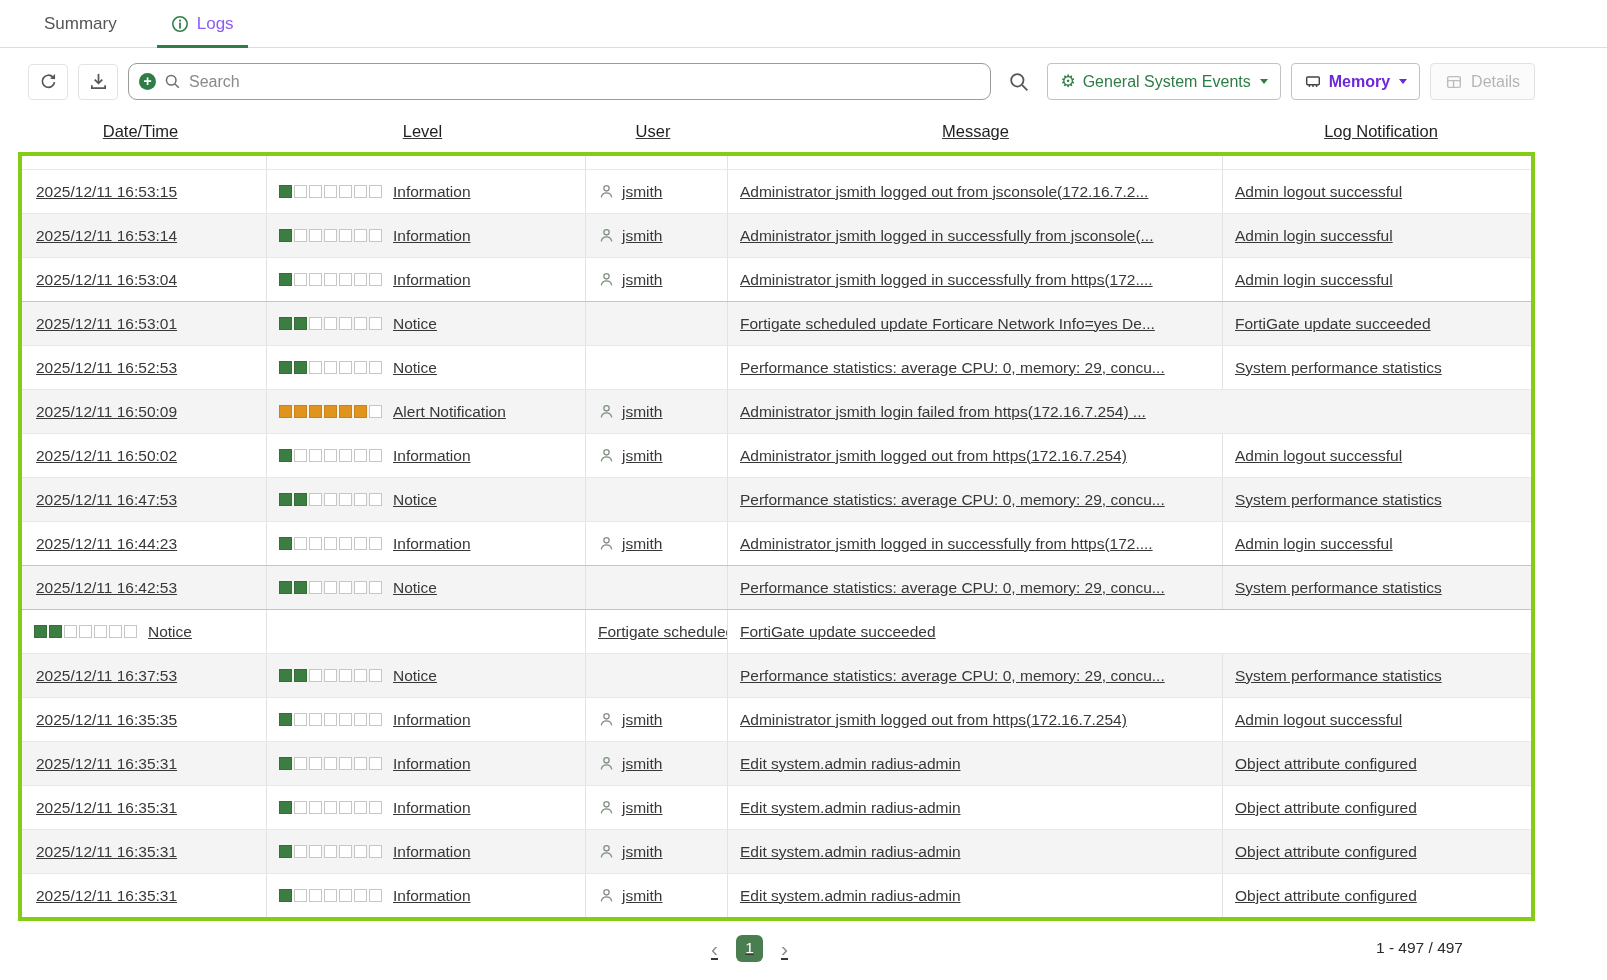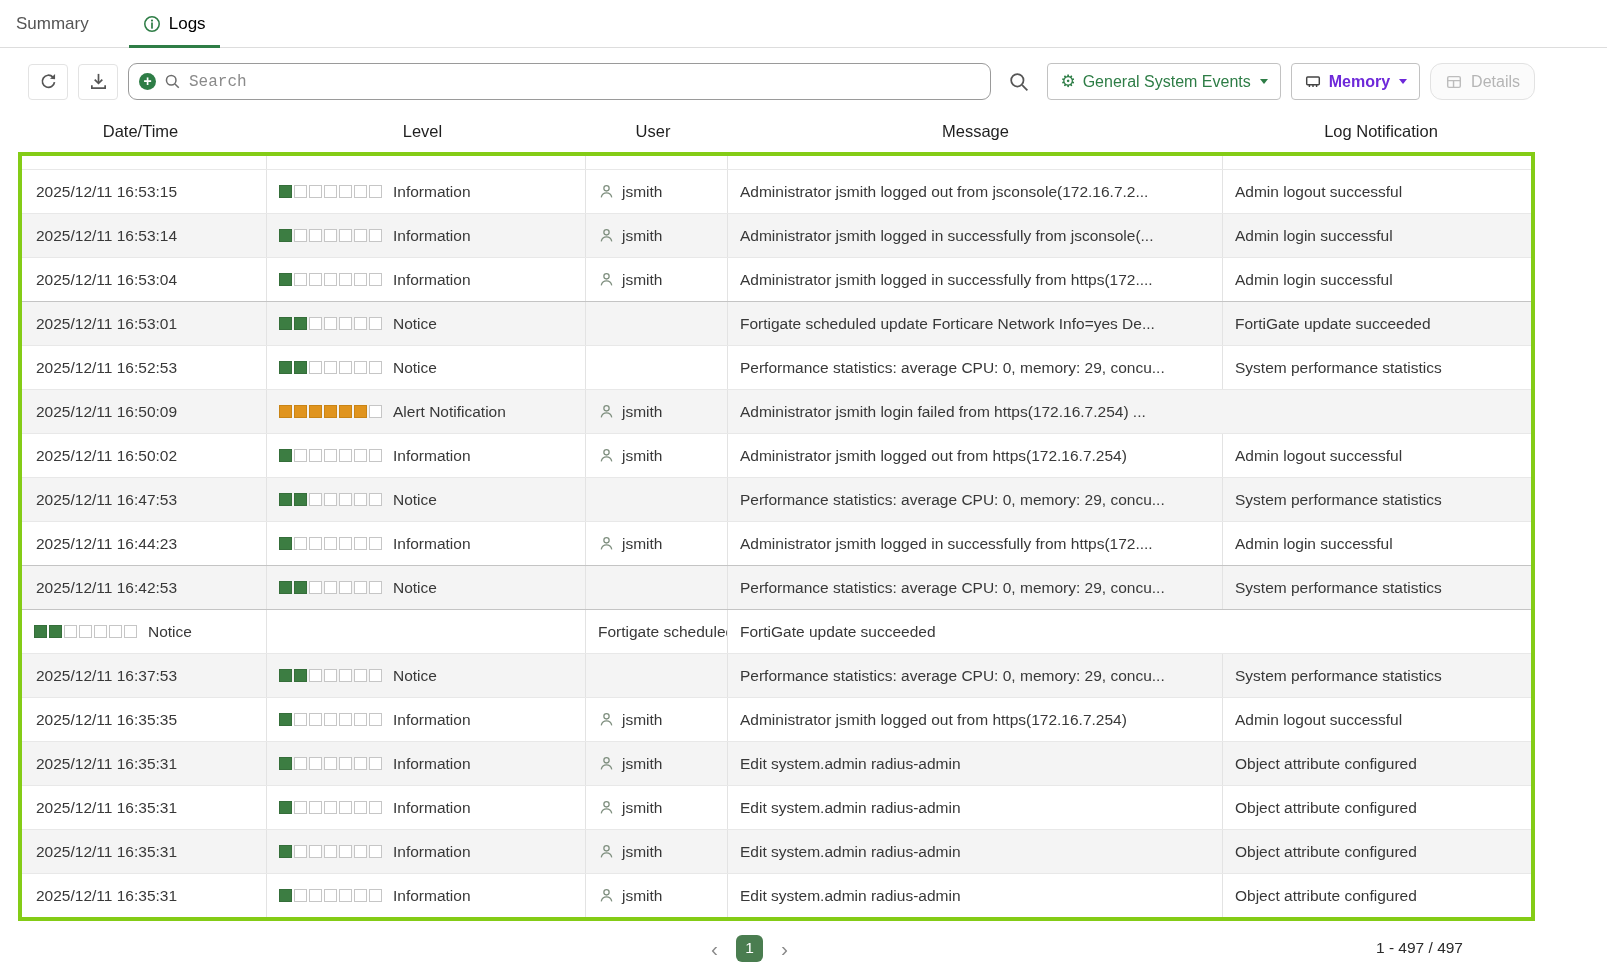"Summary" .tabbar { padding-left: 8px -> 36px }
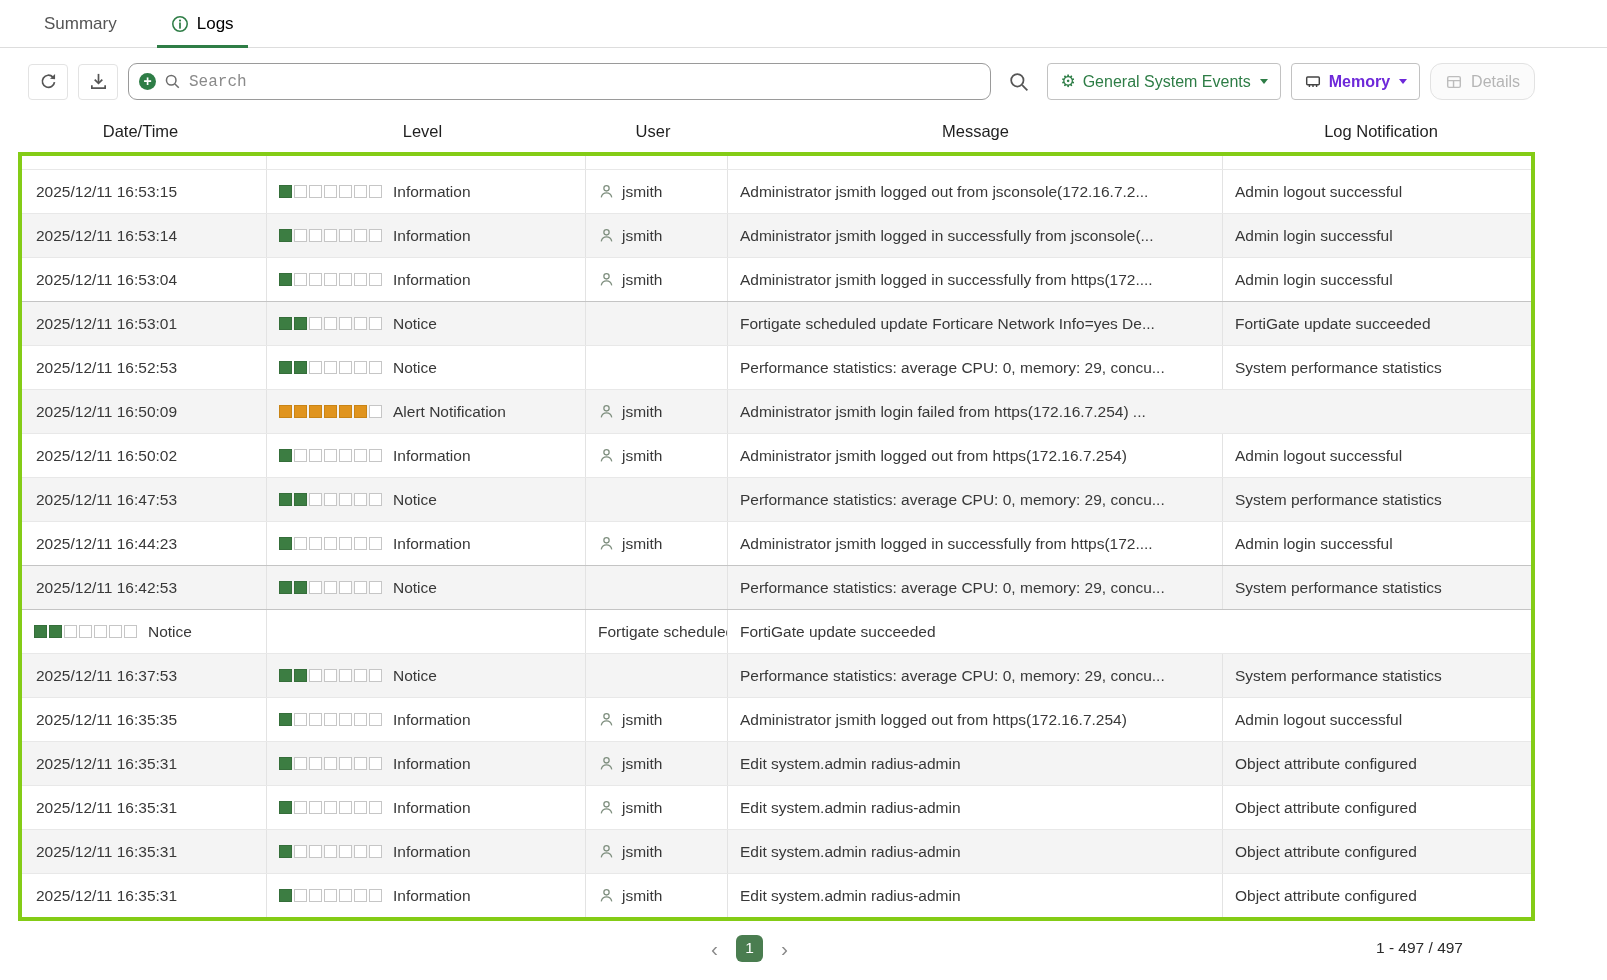"Logs" .tab.active { color: #000000 -> #8b5cf6 }
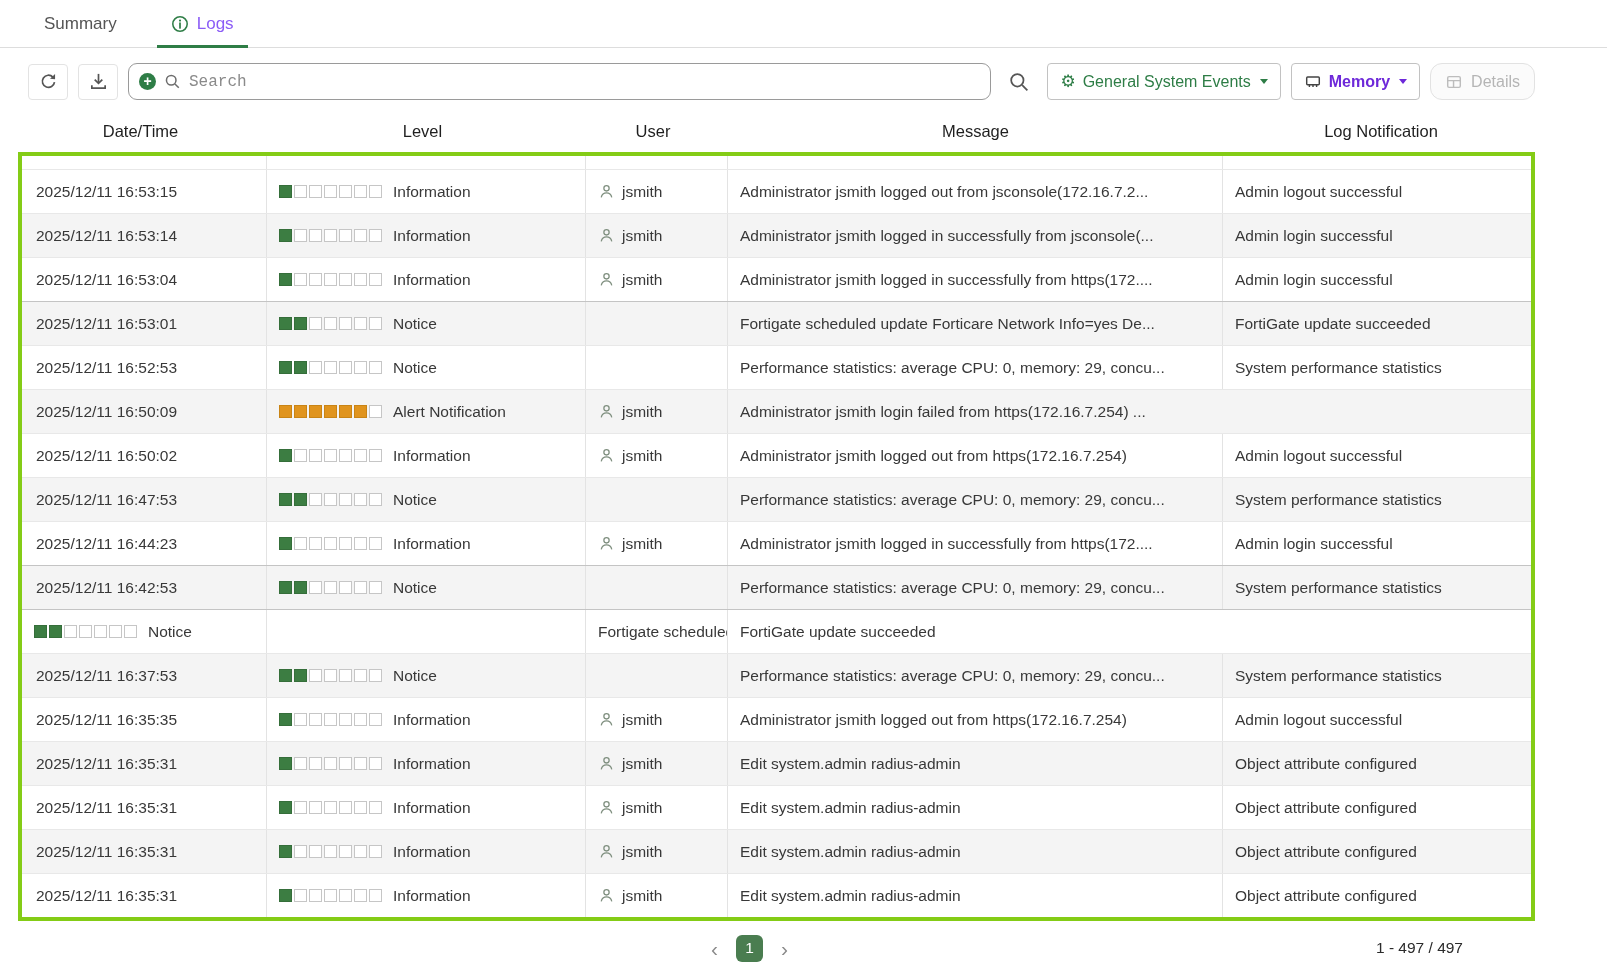"Search" .searchbox input { font-family: Liberation Mono, monospace -> Liberation Sans, sans-serif }
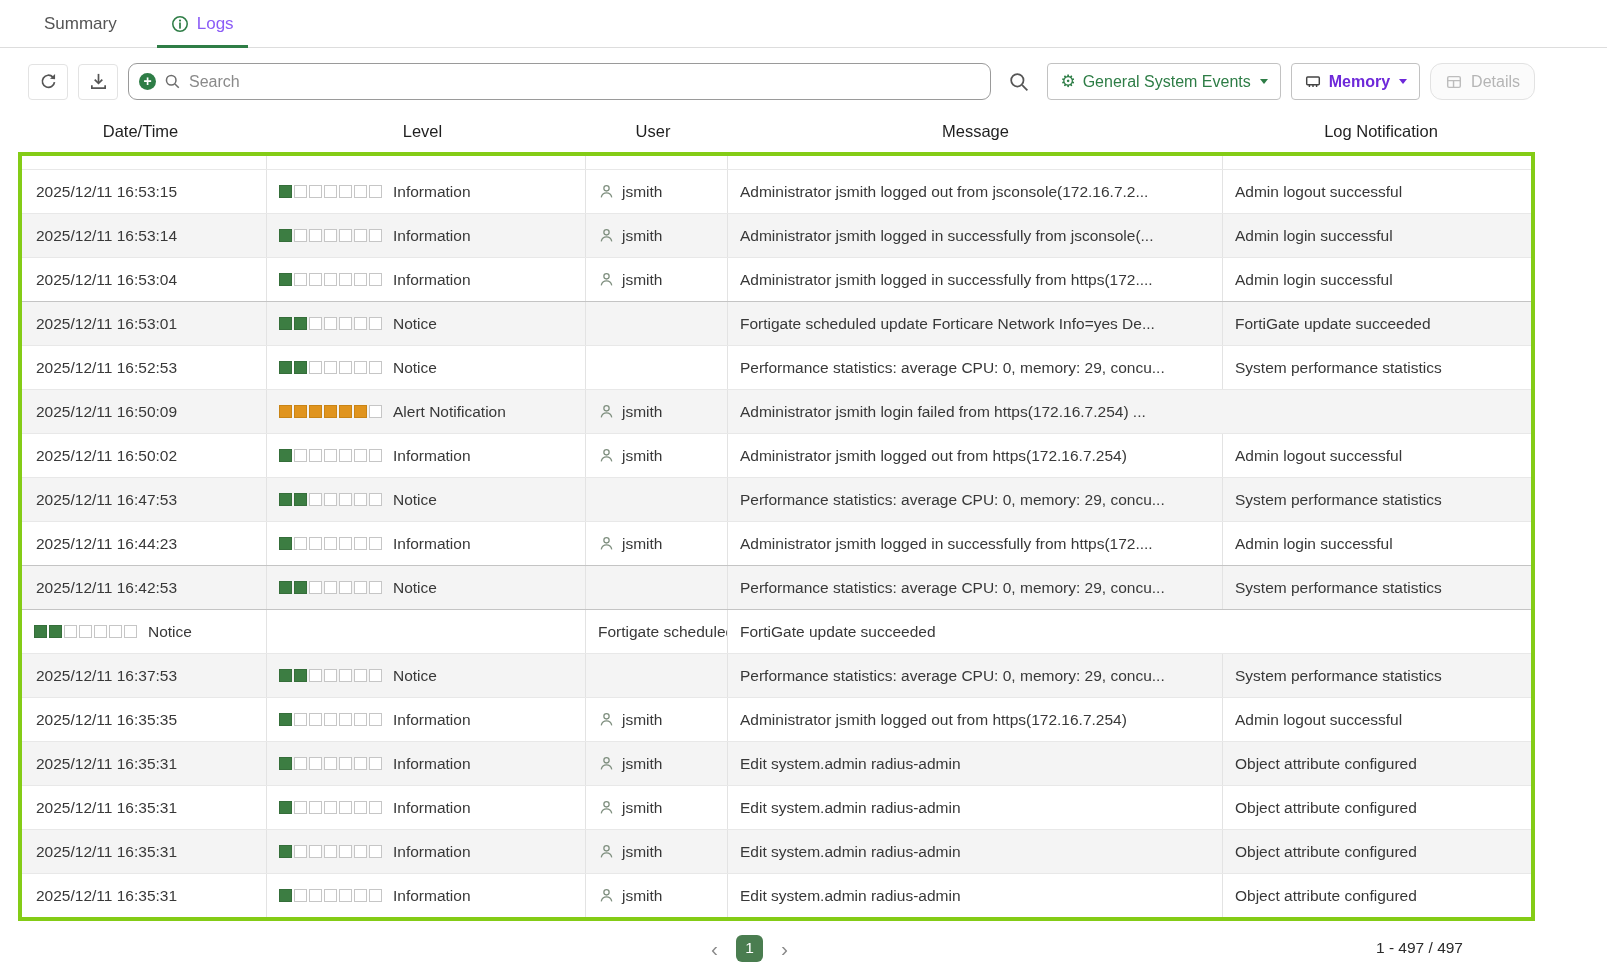"Details" .details-btn { border-radius: 12px -> 4px }
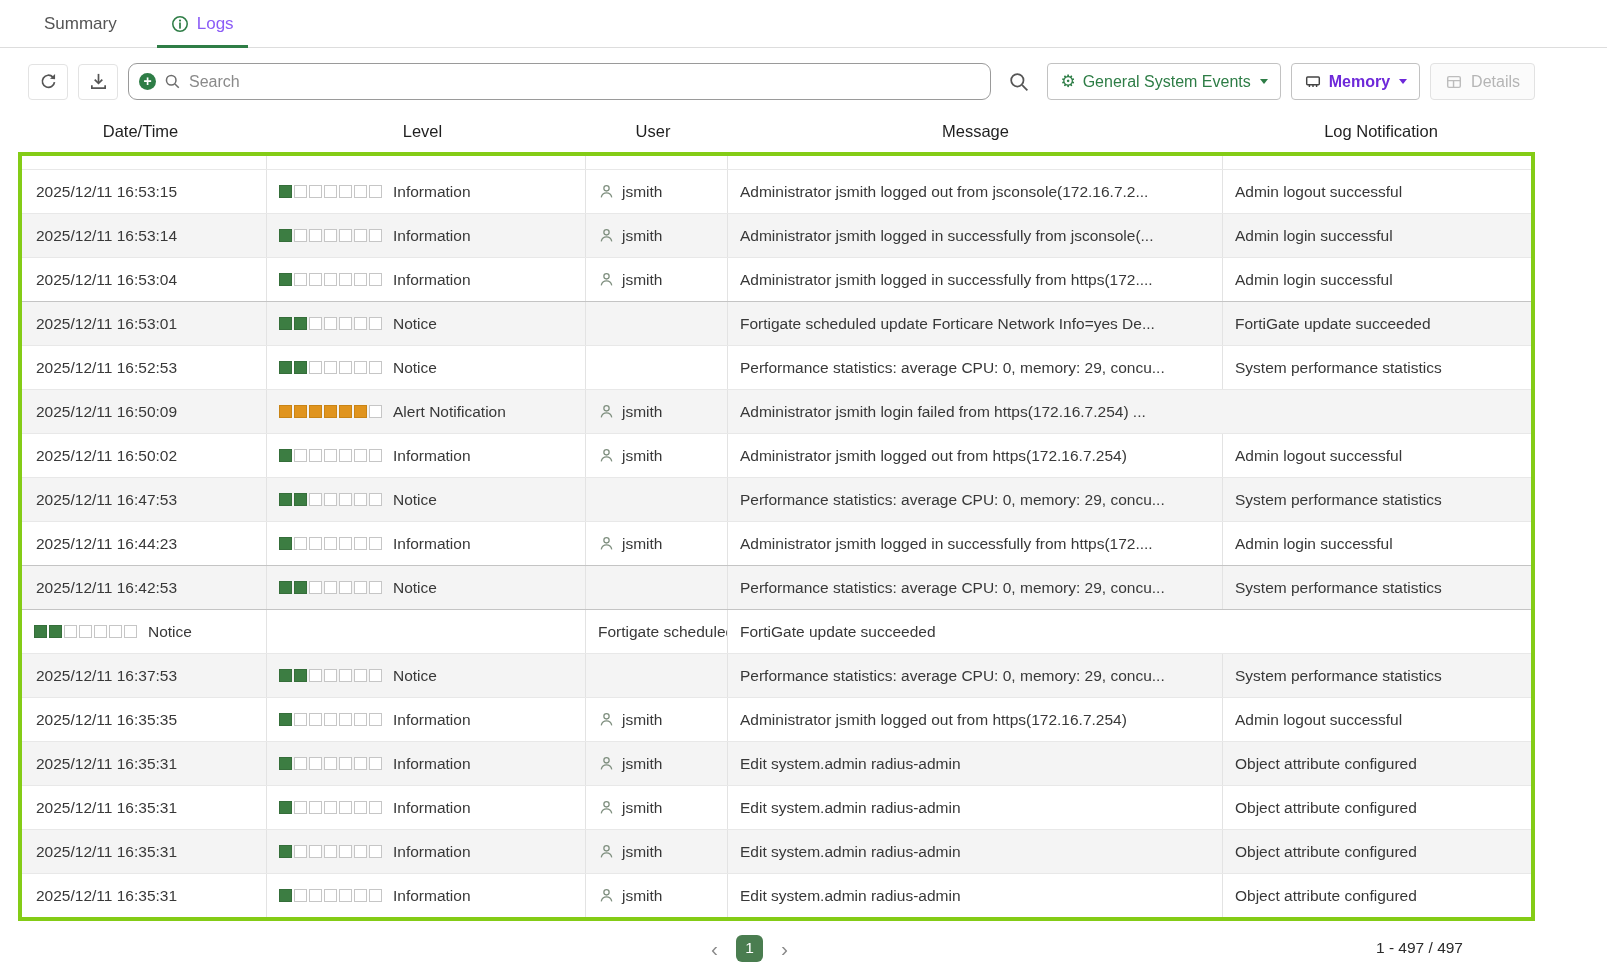"Date/Time" .content { text-decoration: none -> underline }
